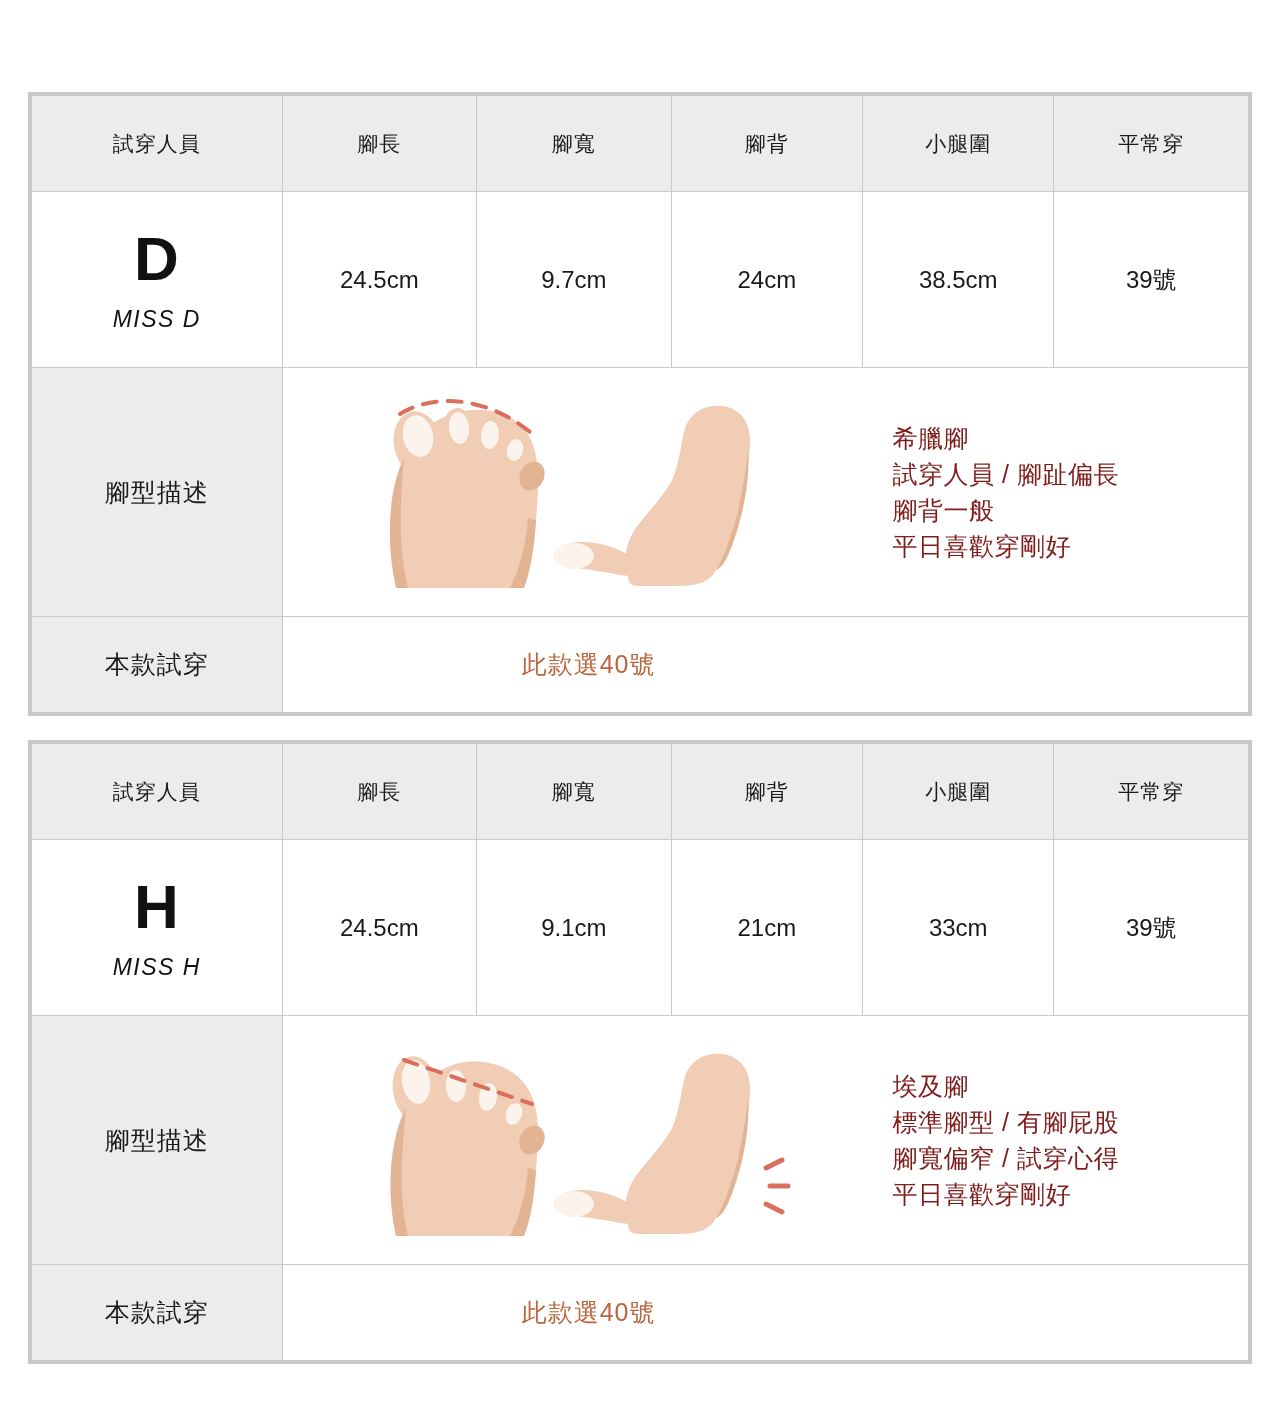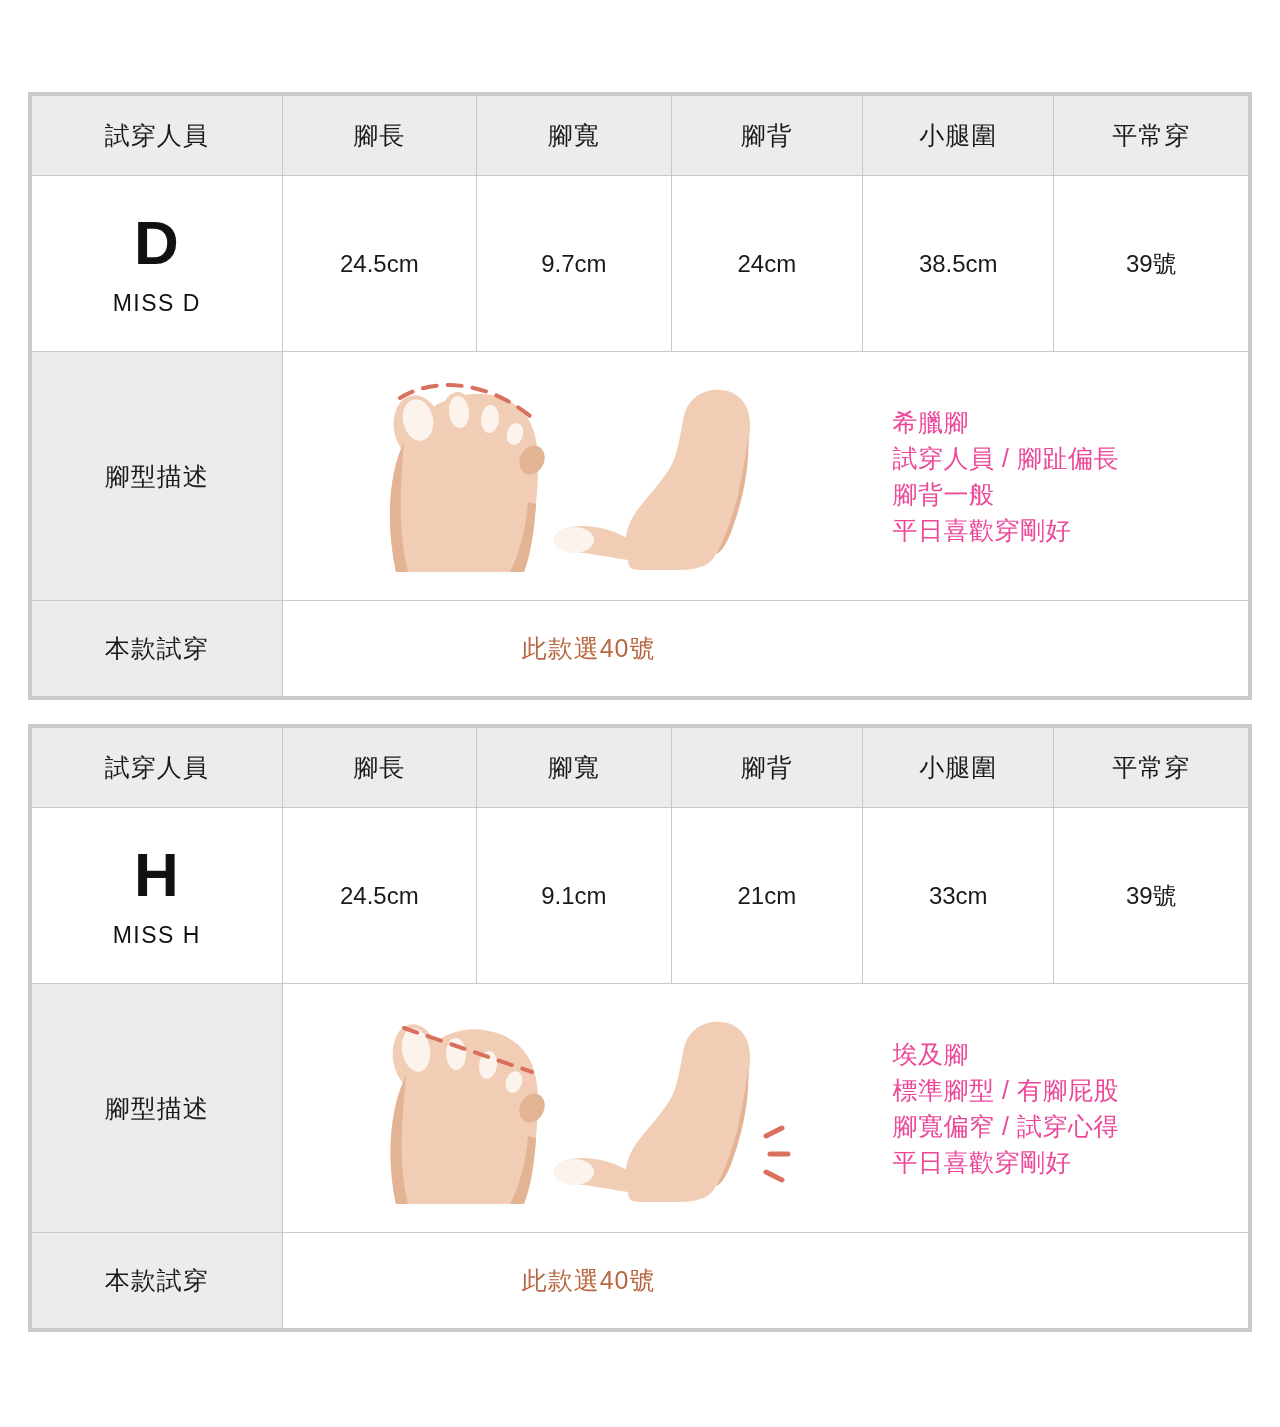"試穿人員" .head-row td { font-size: 25px -> 21px; height: 80px -> 96px }
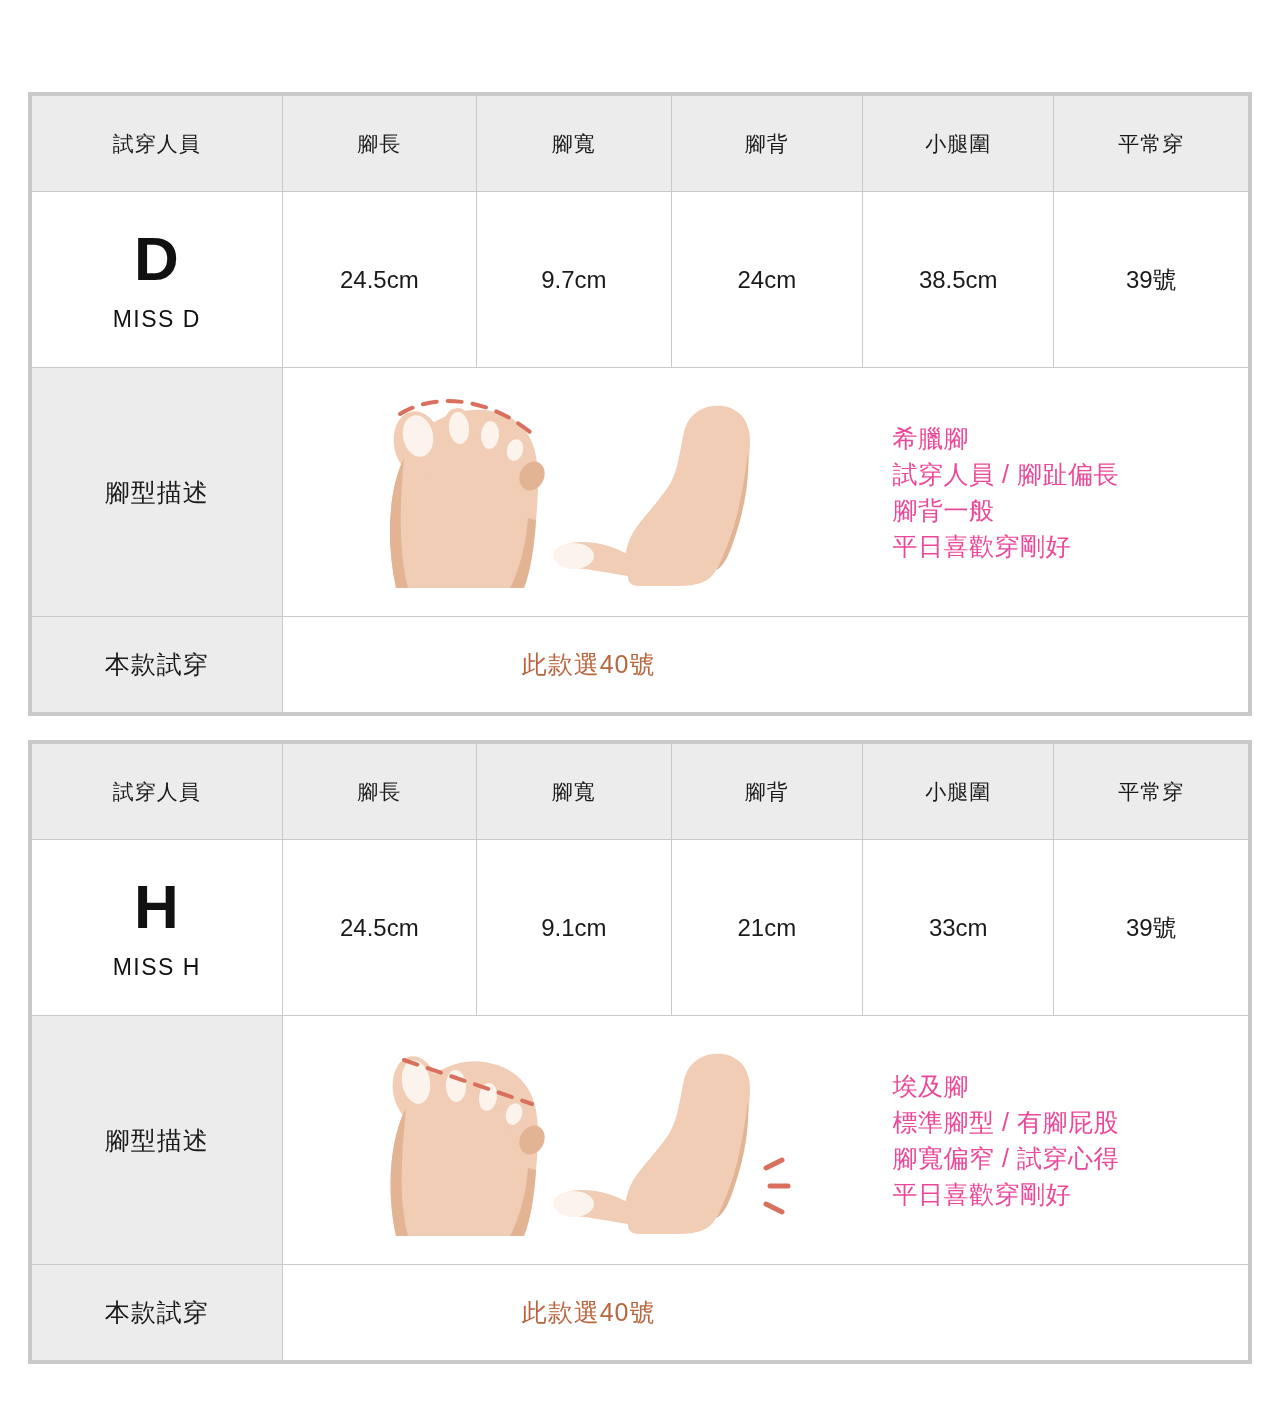"MISS D" .miss { font-style: none -> italic }
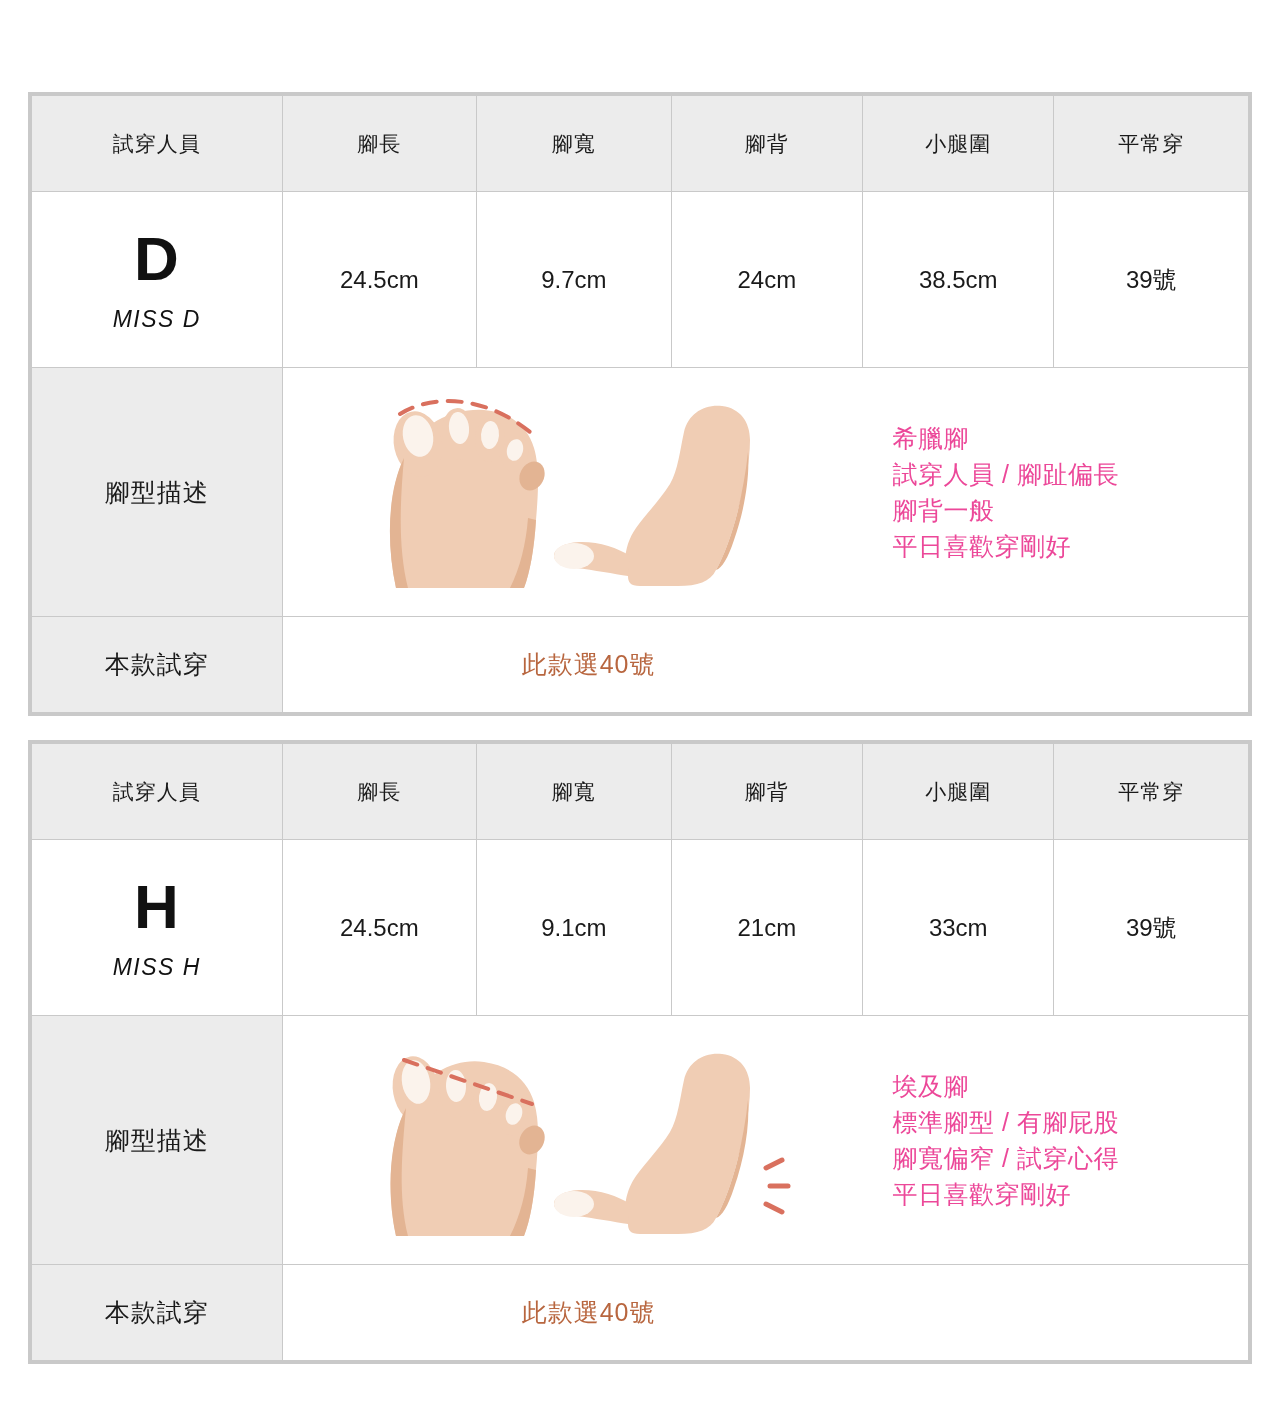"希臘腳" .desc-text { color: #ec4899 -> #7f1d1d }
